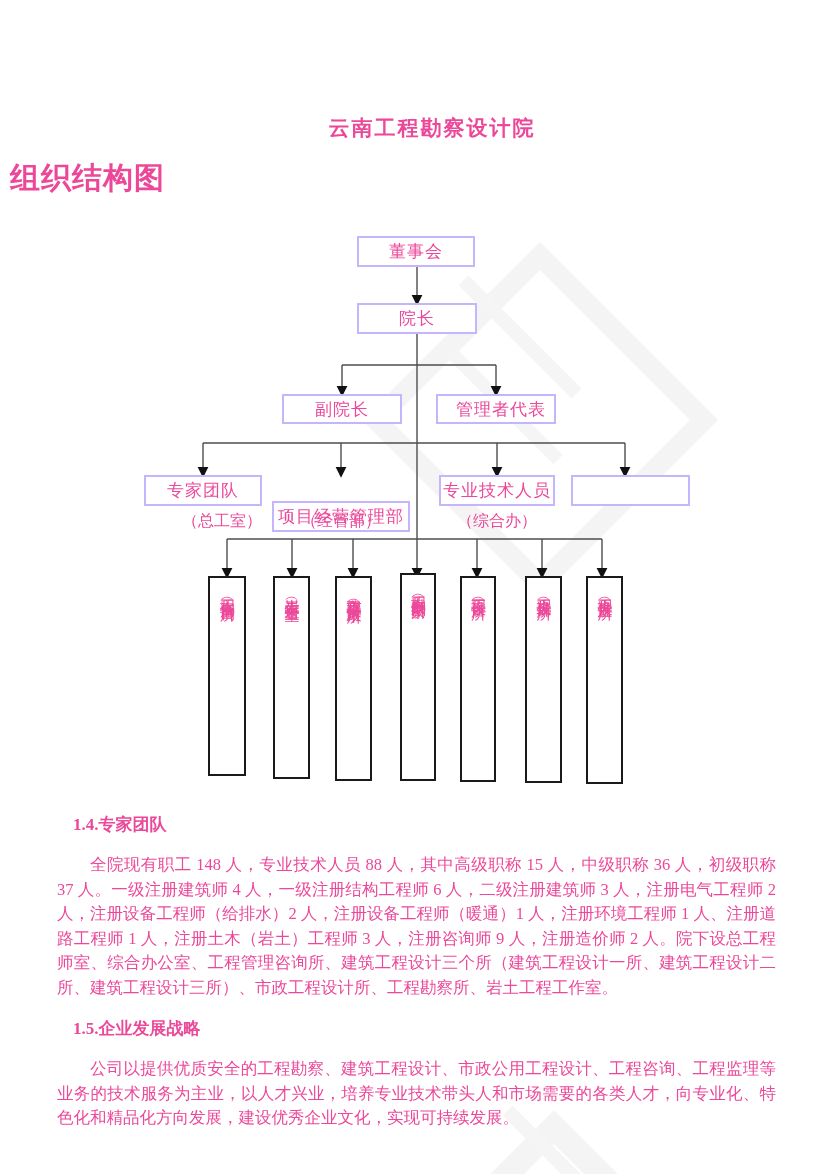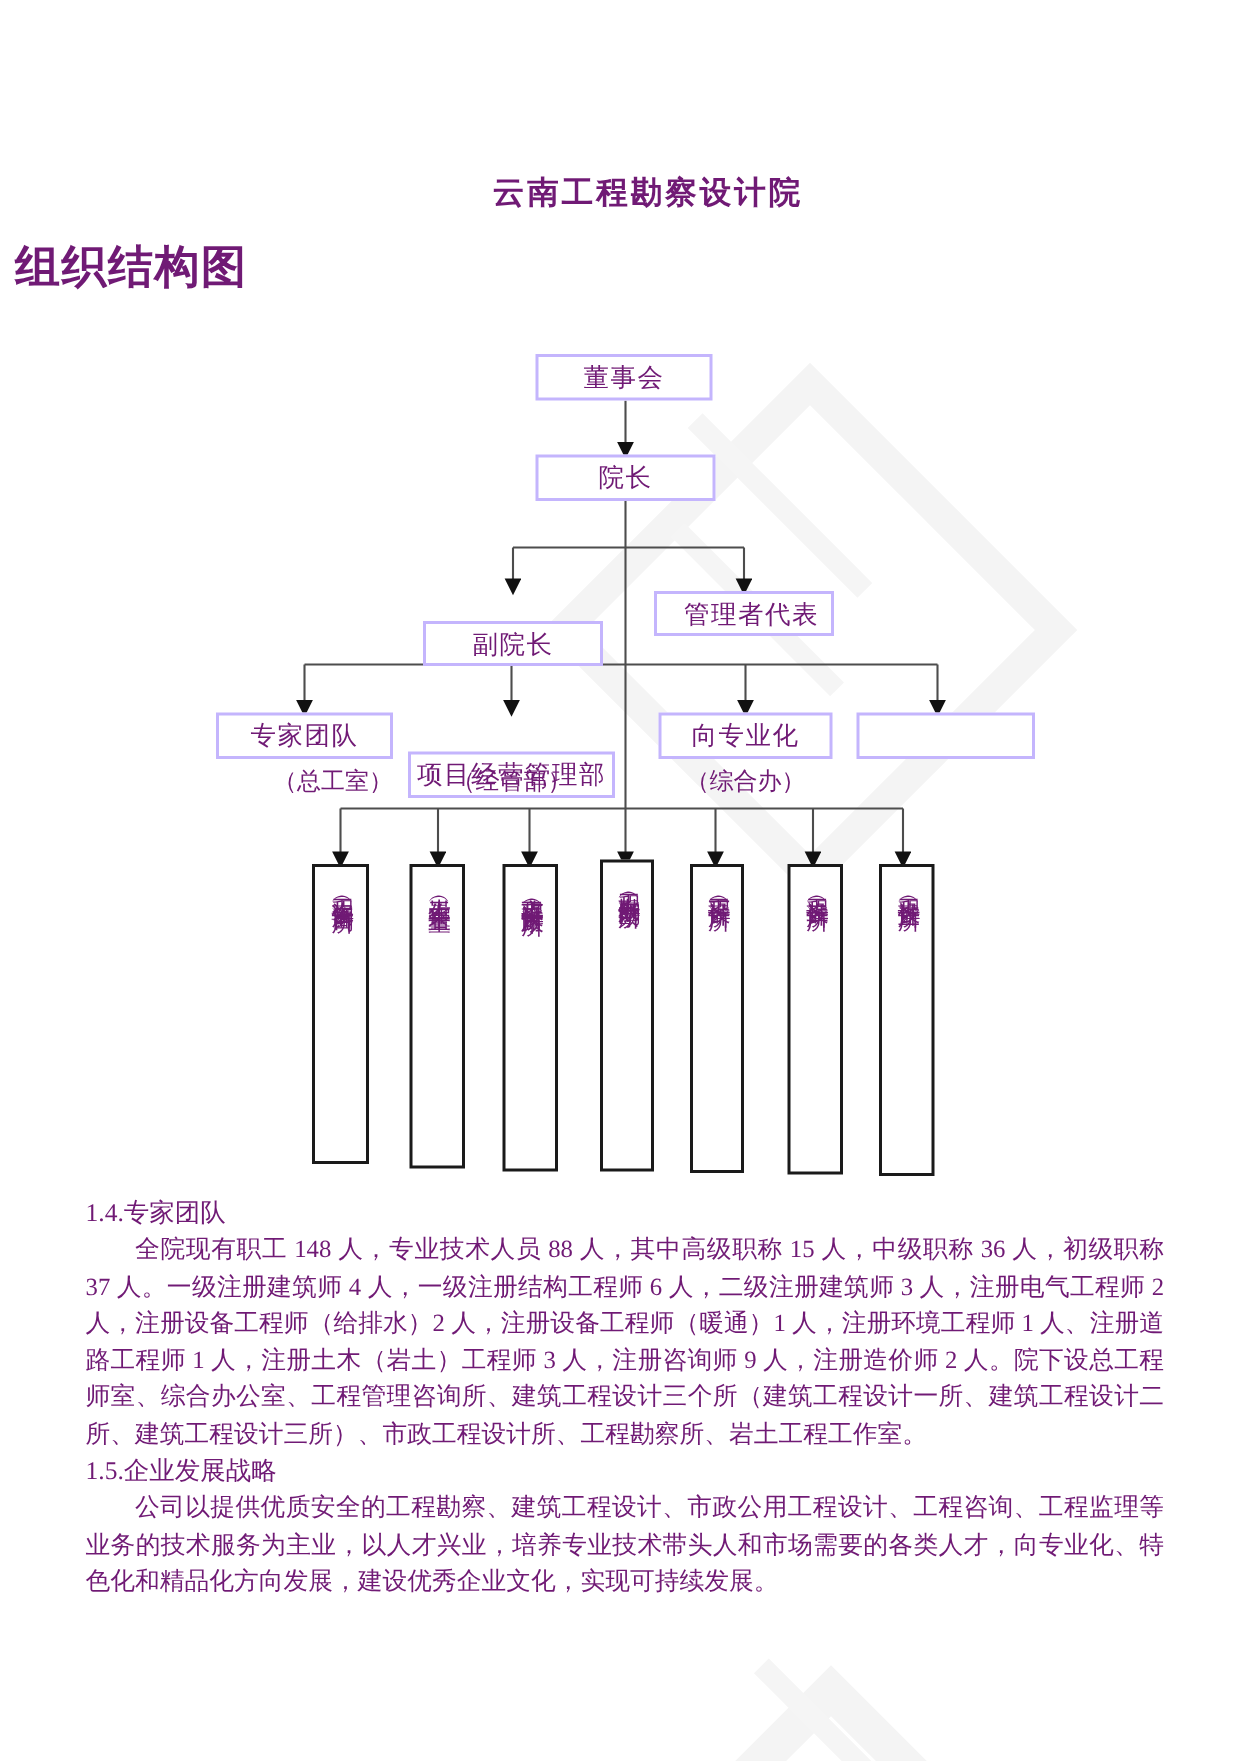"云南工程勘察设计院" .page { color: #701a75 -> #ec4899 }
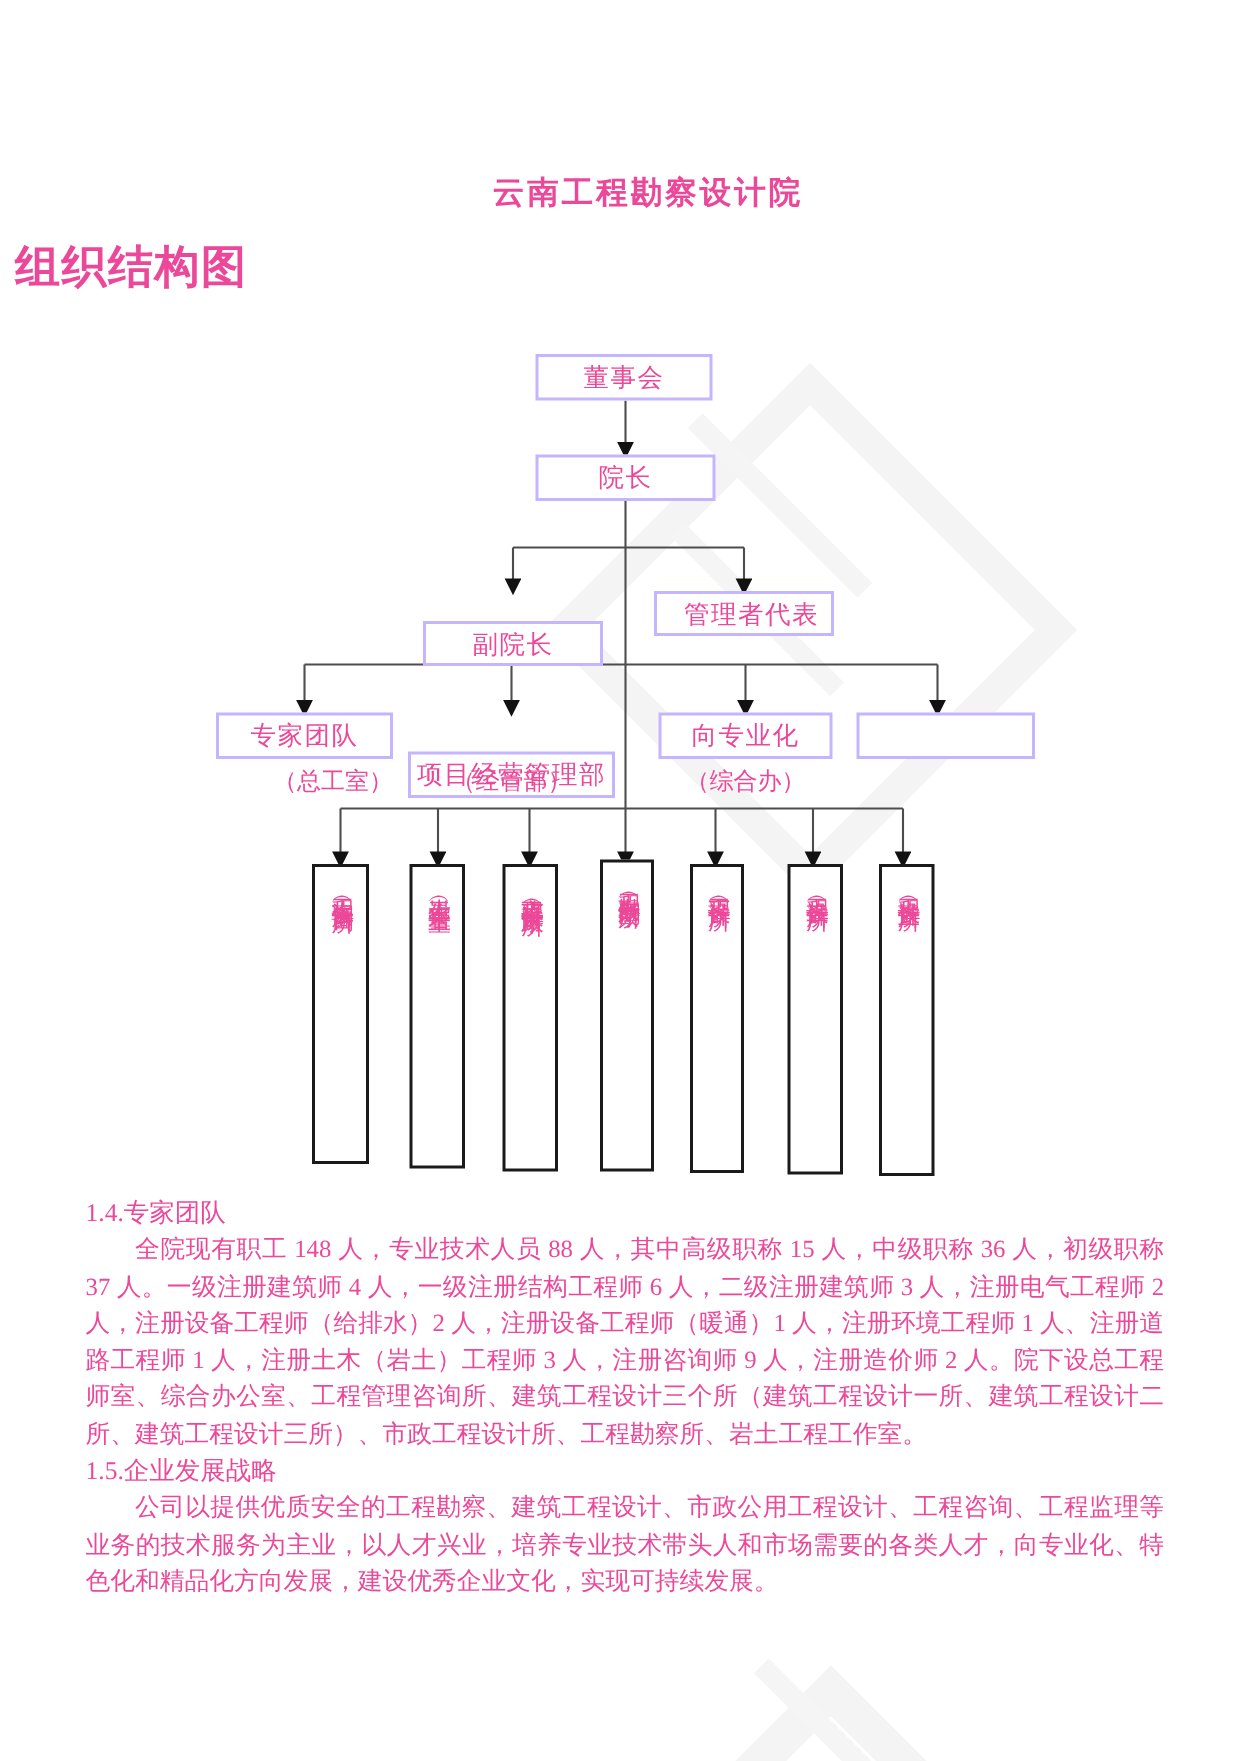"副院长" div.node { top: 414px -> 394px }
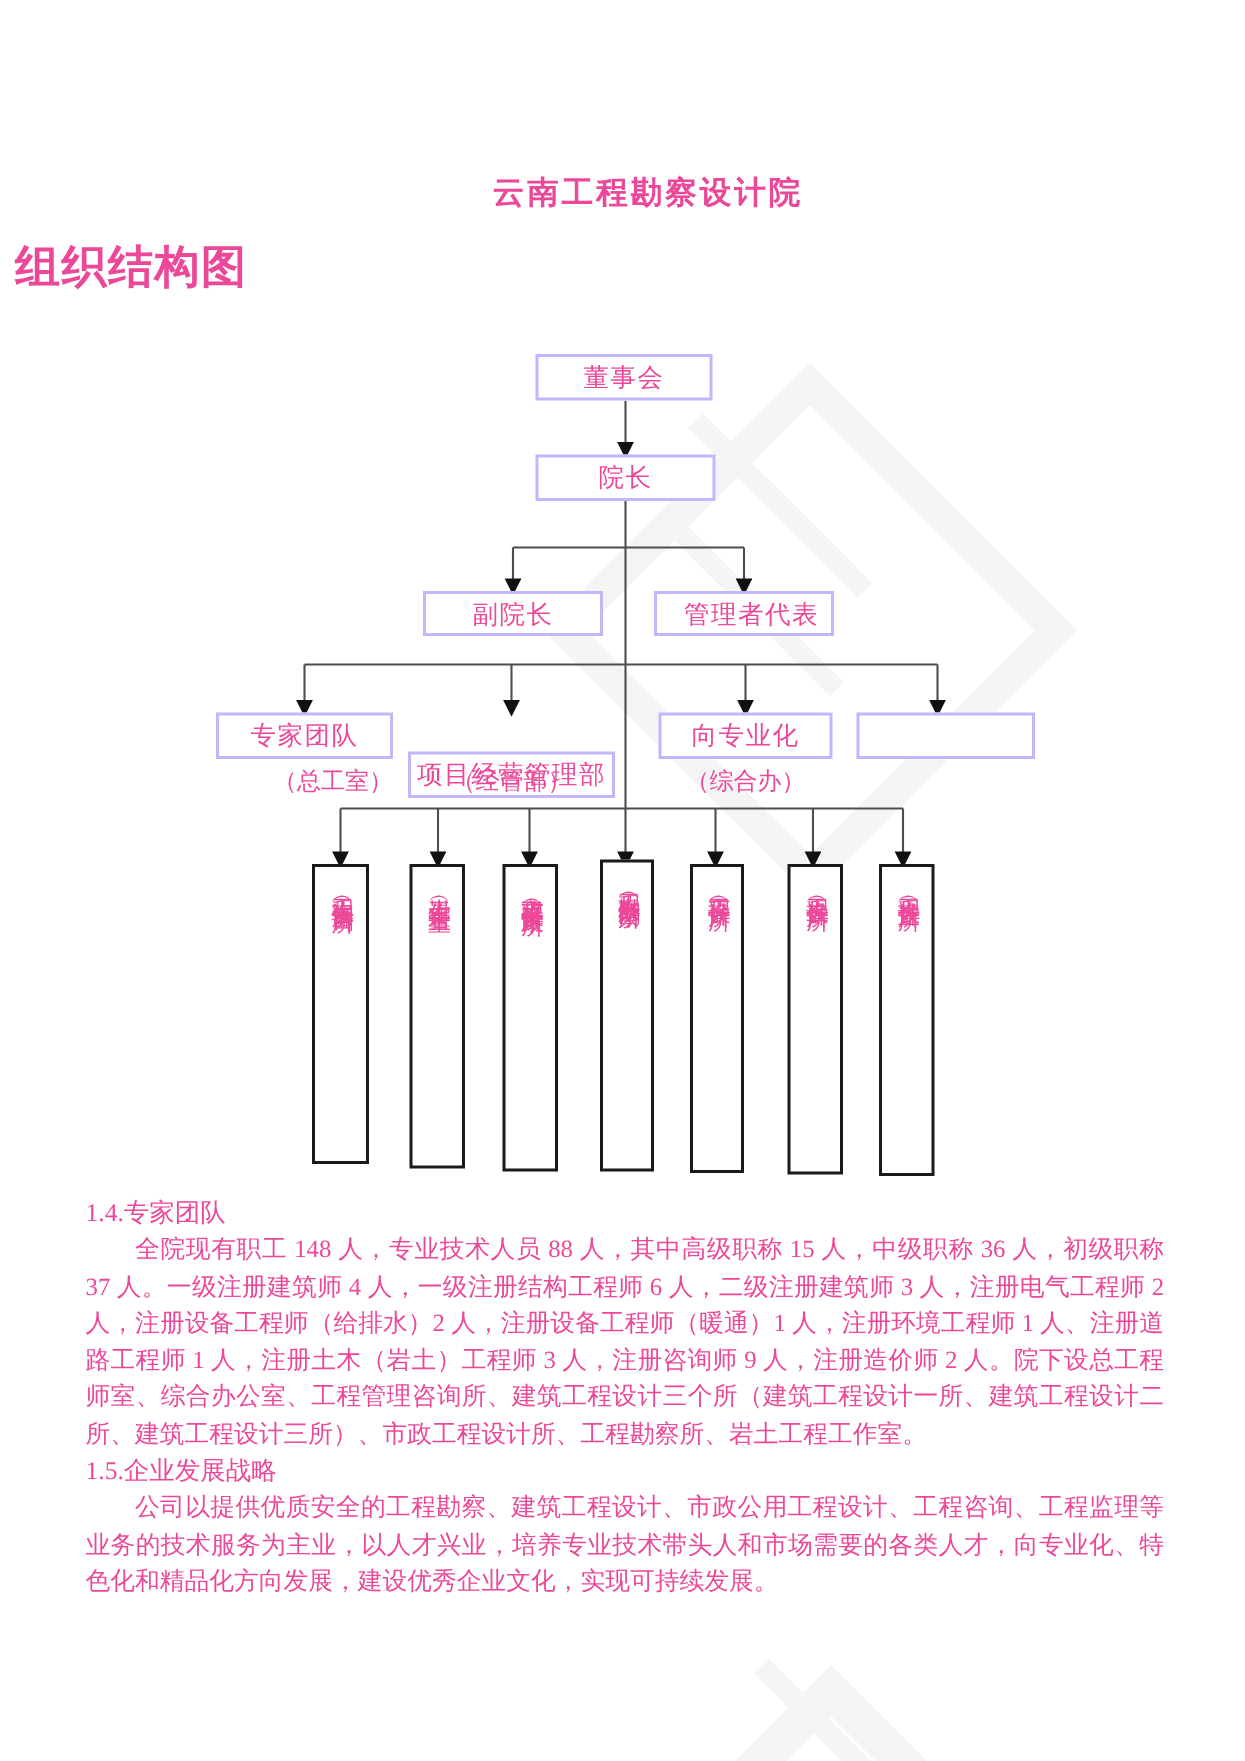"向专业化" span { text: 向专业化 -> 专业技术人员 }
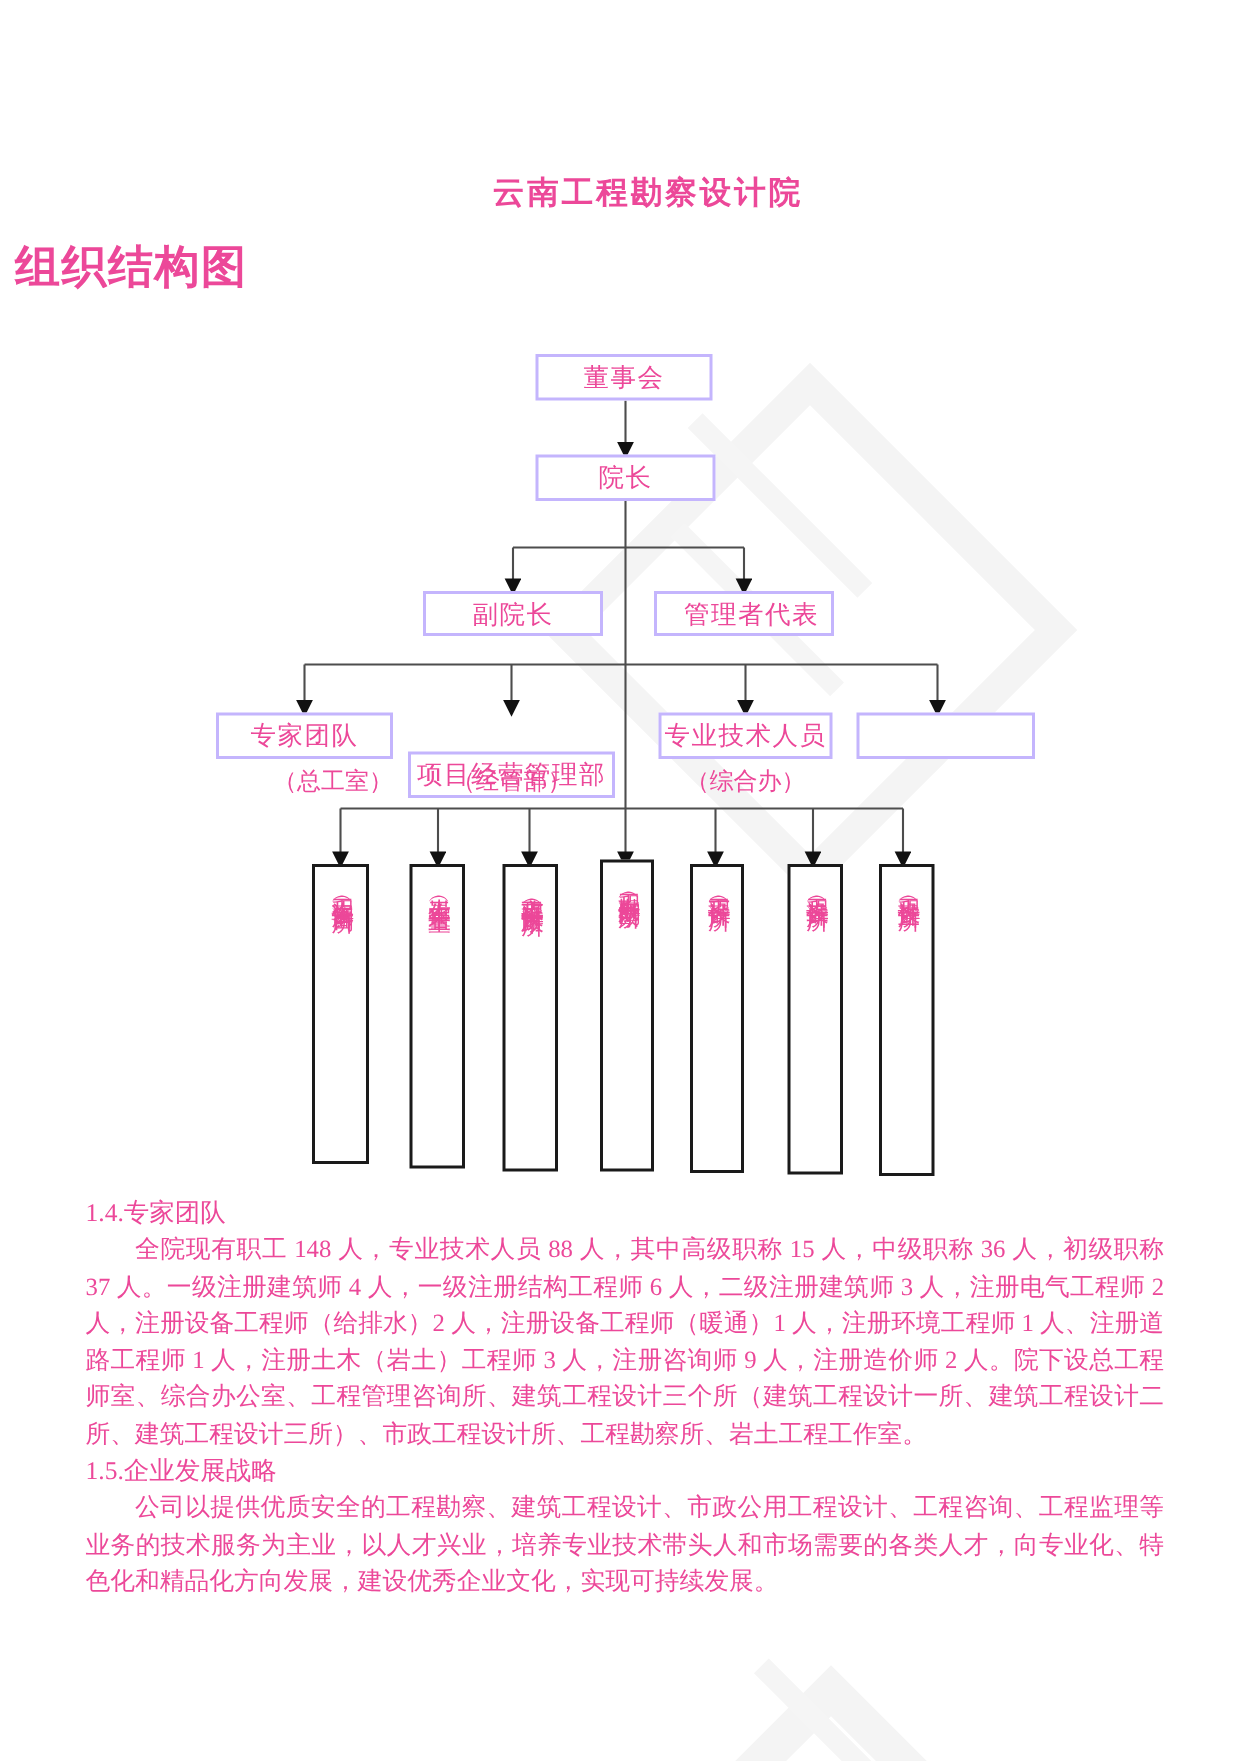"1.4.专家团队" .sec-heading { font-weight: normal -> bold; margin: 0 -> 16px }
